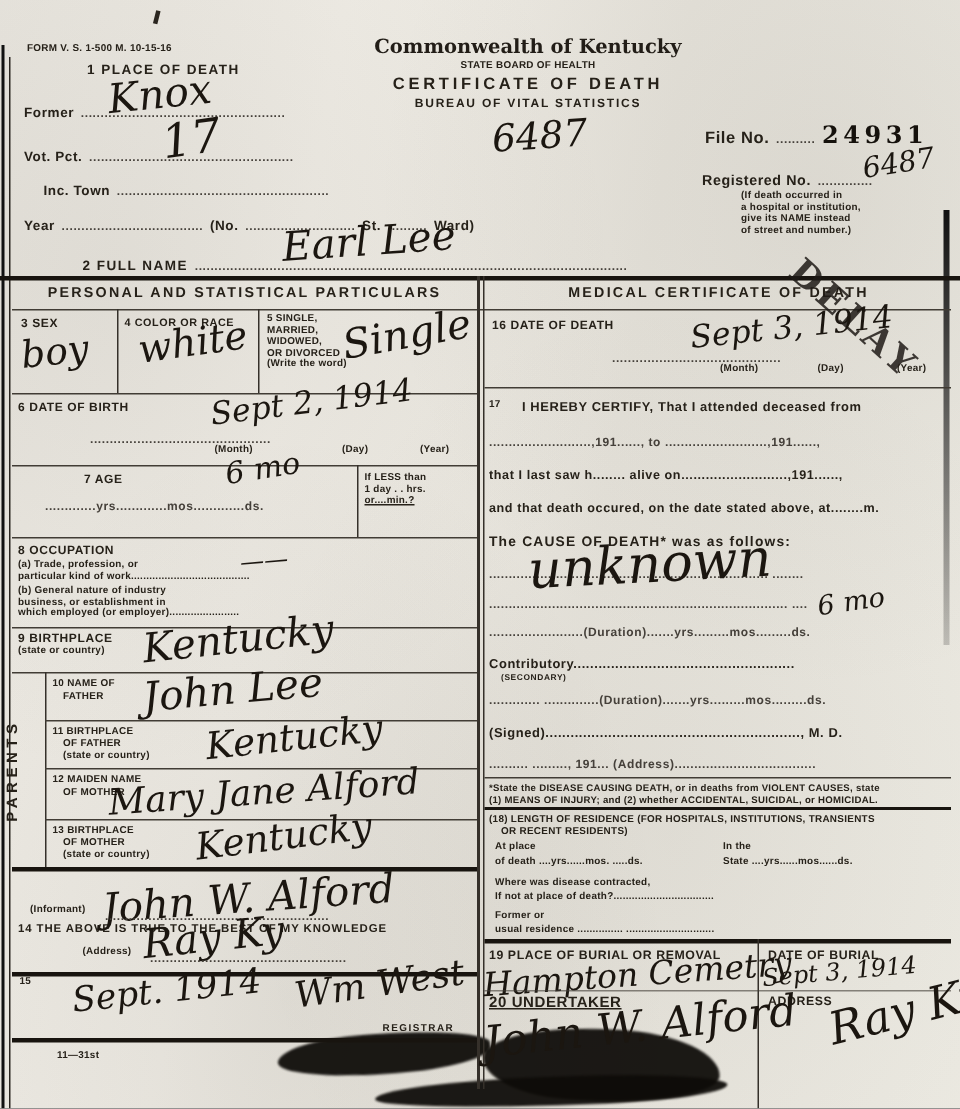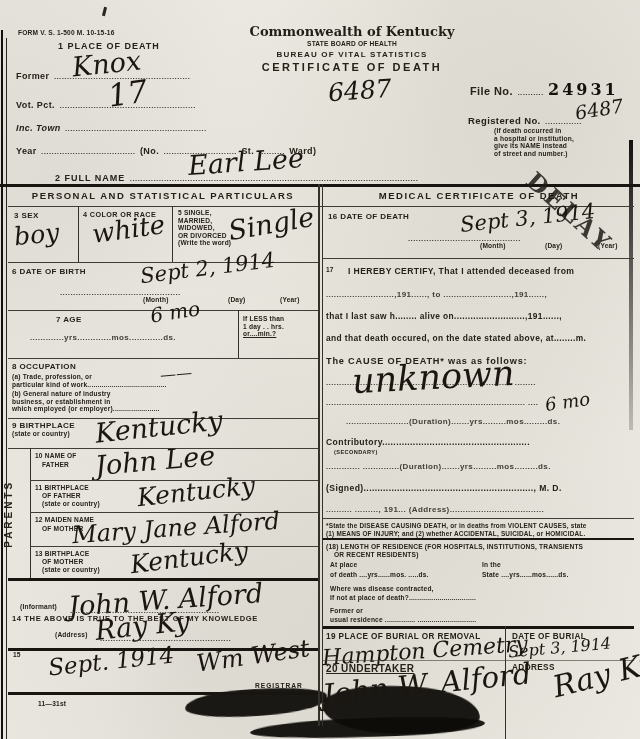"BUREAU OF VITAL STATISTICS" div.pr { order: before "CERTIFICATE OF DEATH" -> after "CERTIFICATE OF DEATH" }
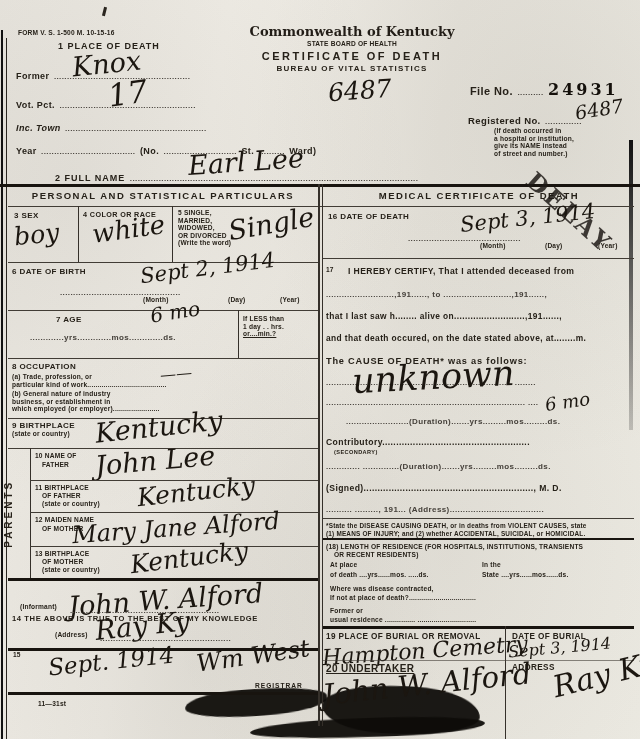"Inc. Town" div.abs { font-style: italic -> none; left: 16px -> 29px }
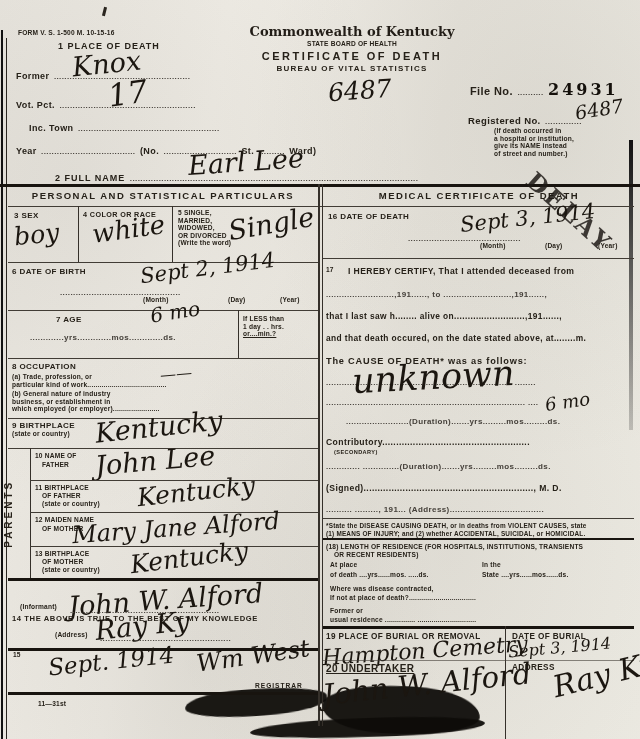"........................(Duration)......" div.abs { margin-left: 20px -> none }
